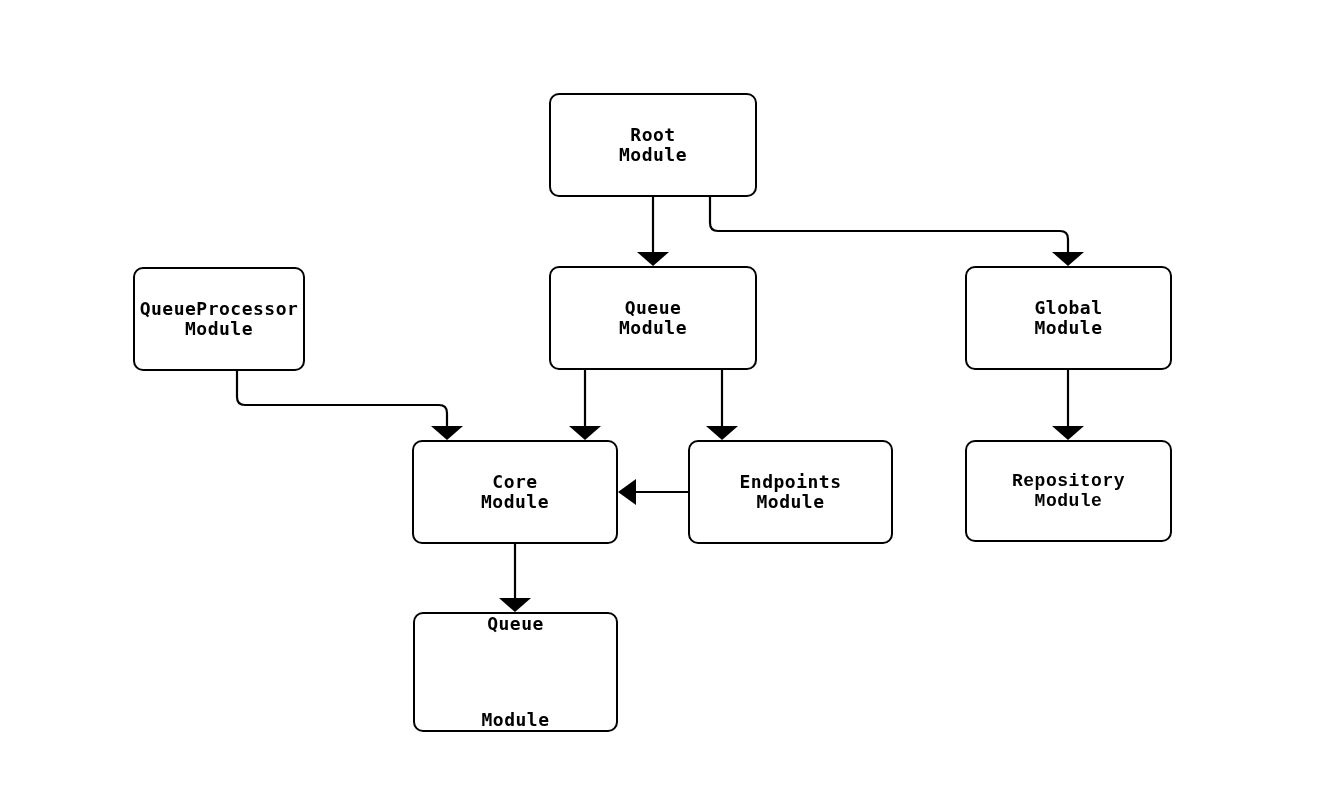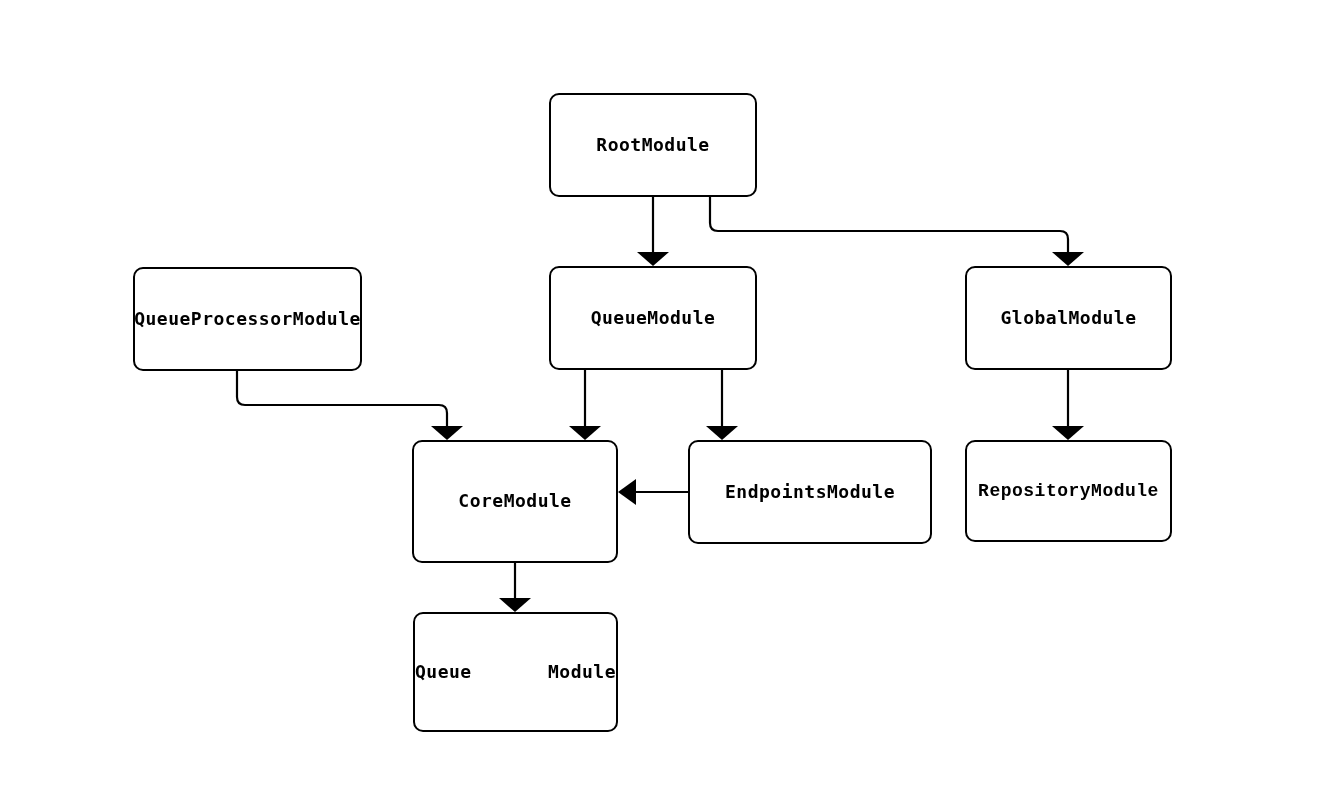"Root" .node { flex-direction: row -> column }
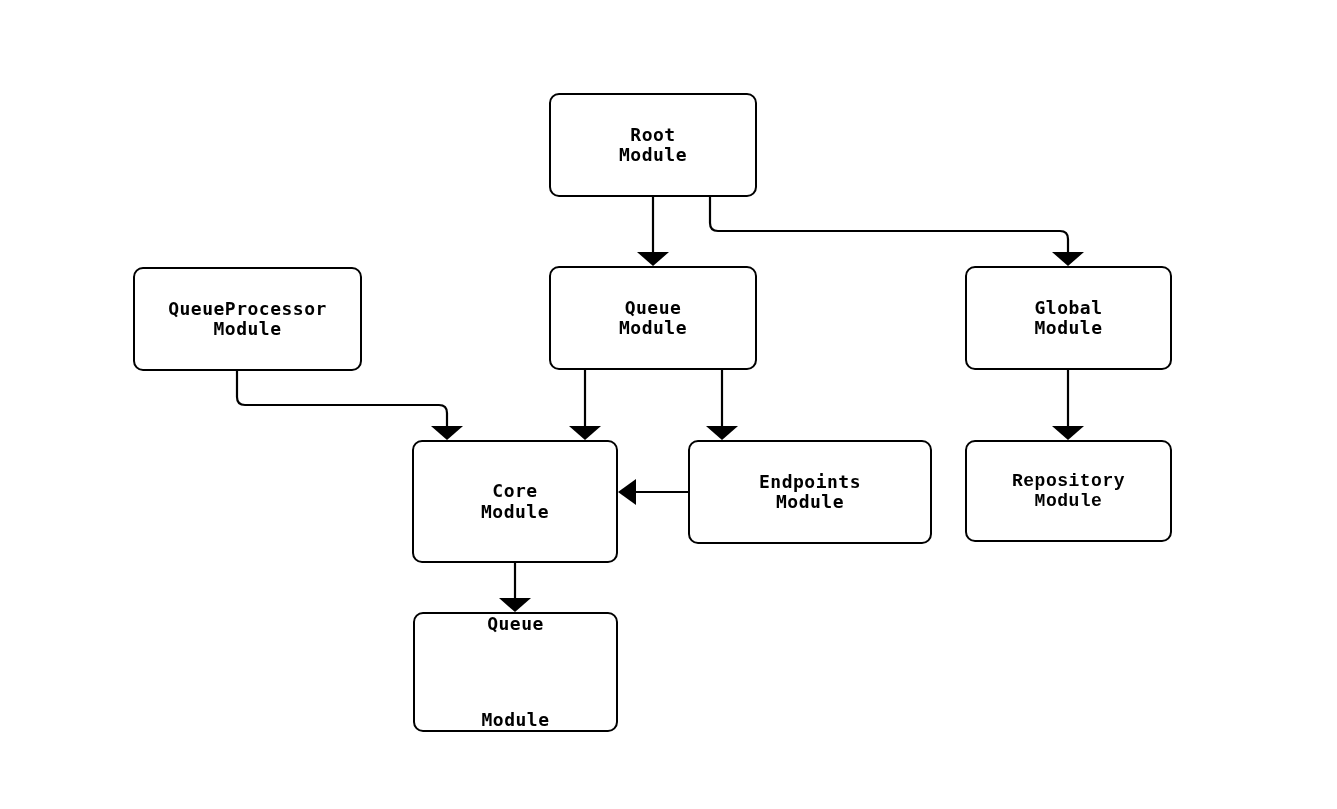"QueueProcessor" #node-queueprocessor { width: 229px -> 172px }
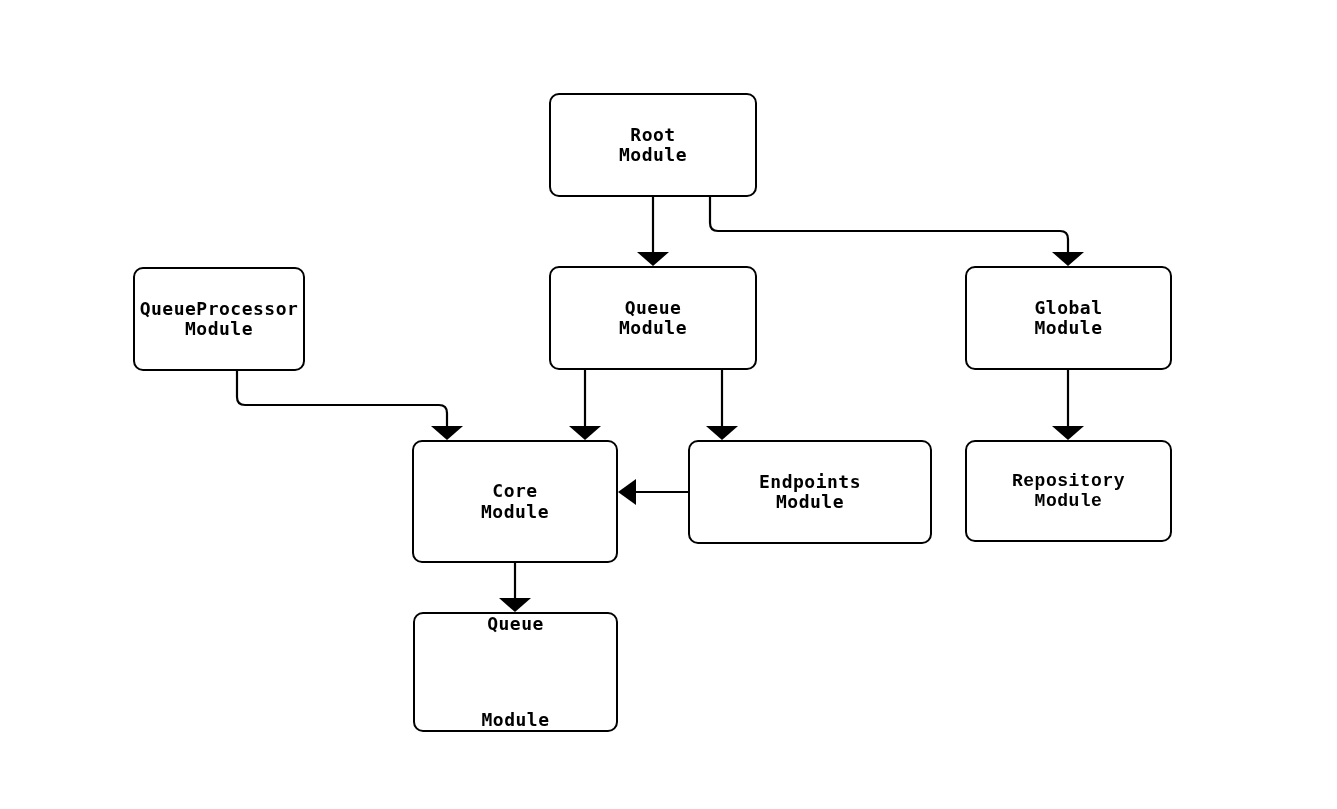"Core" #node-core { height: 123px -> 104px }
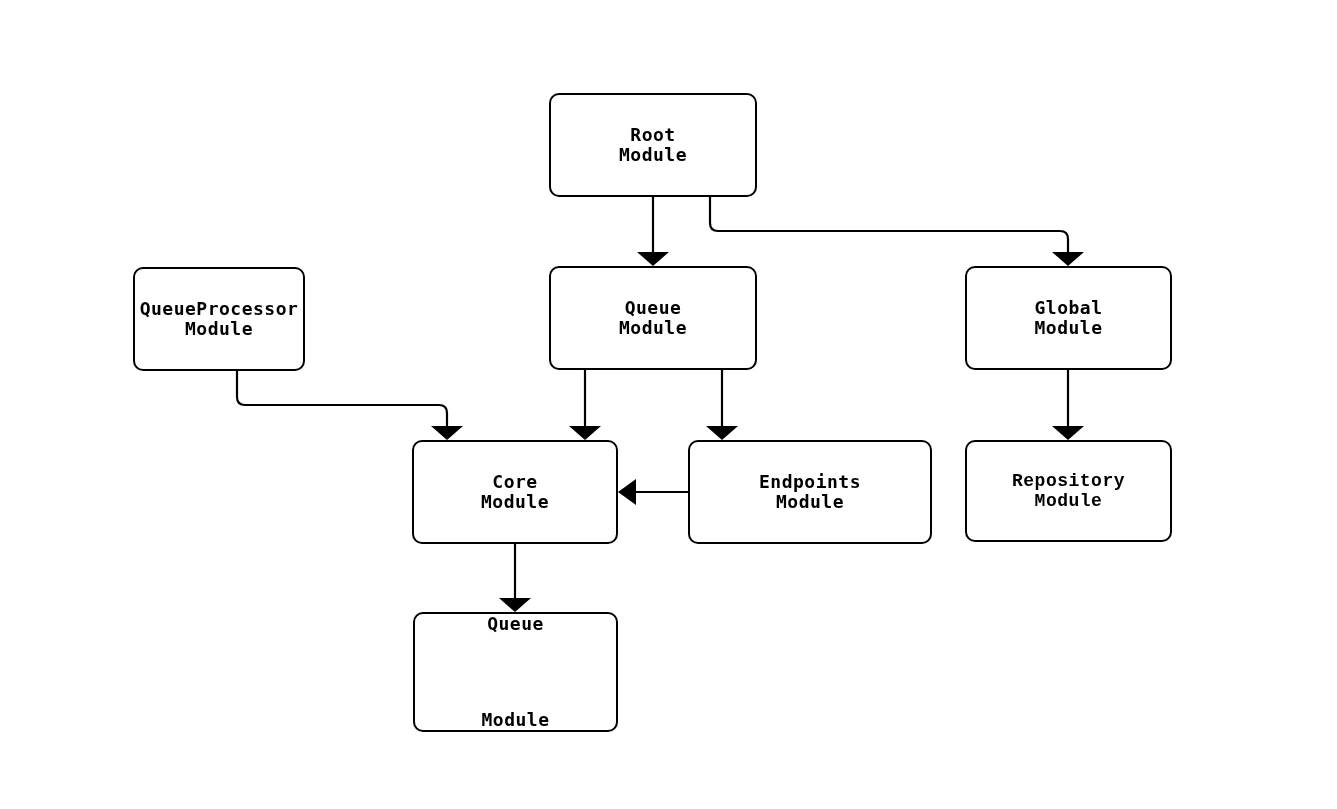"Endpoints" #node-endpoints { width: 244px -> 205px }
